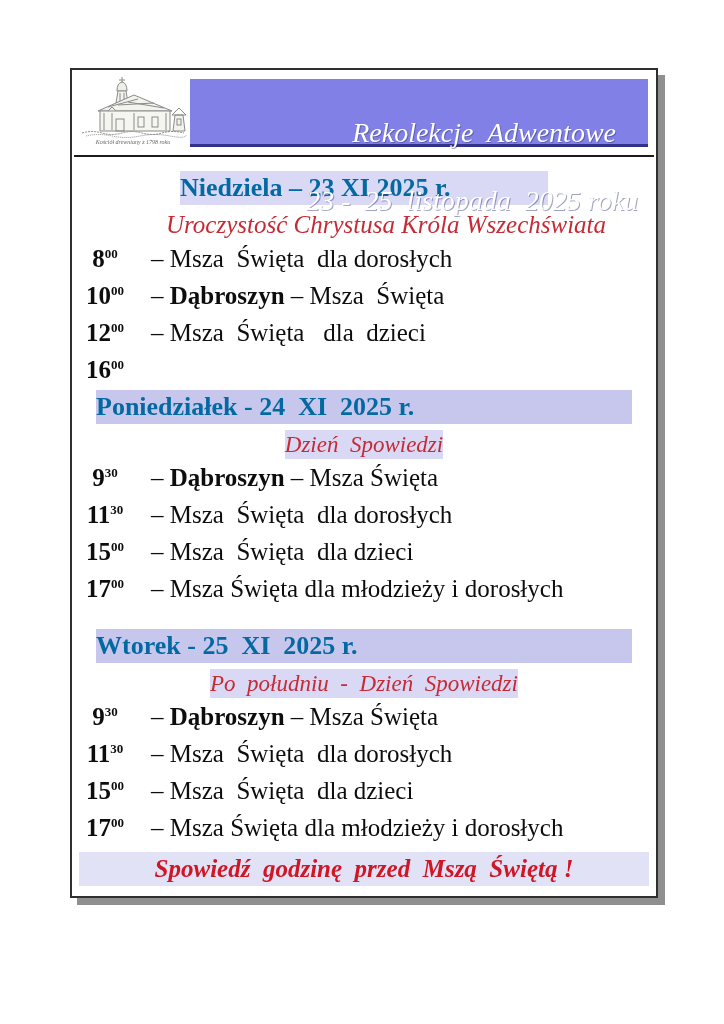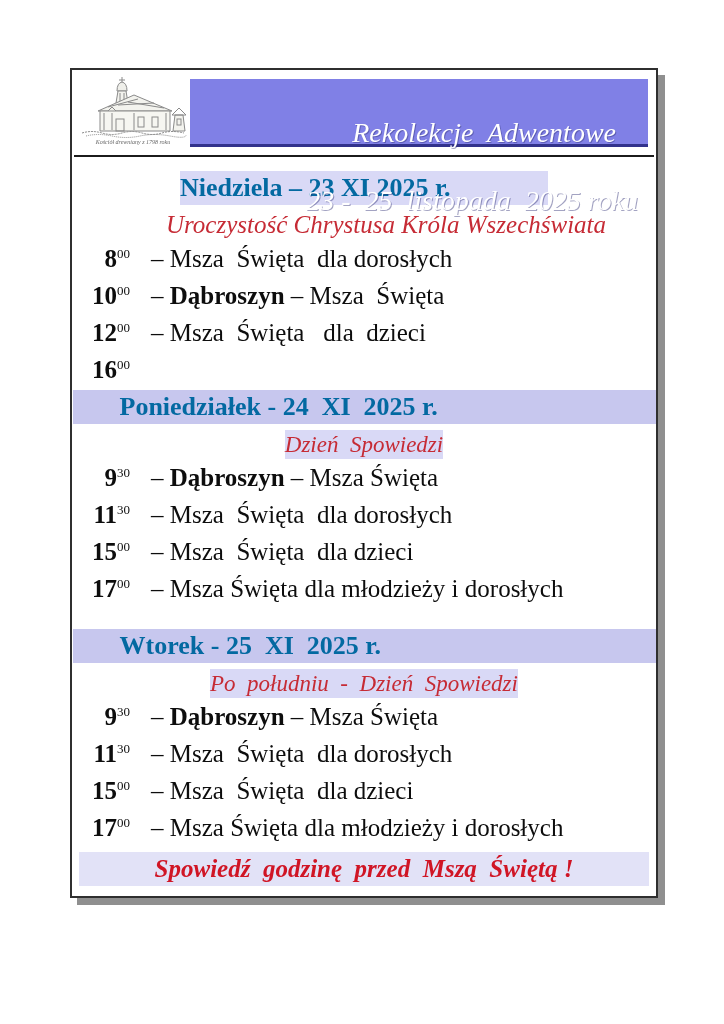"800" .time { font-weight: normal -> bold; text-align: right -> center }
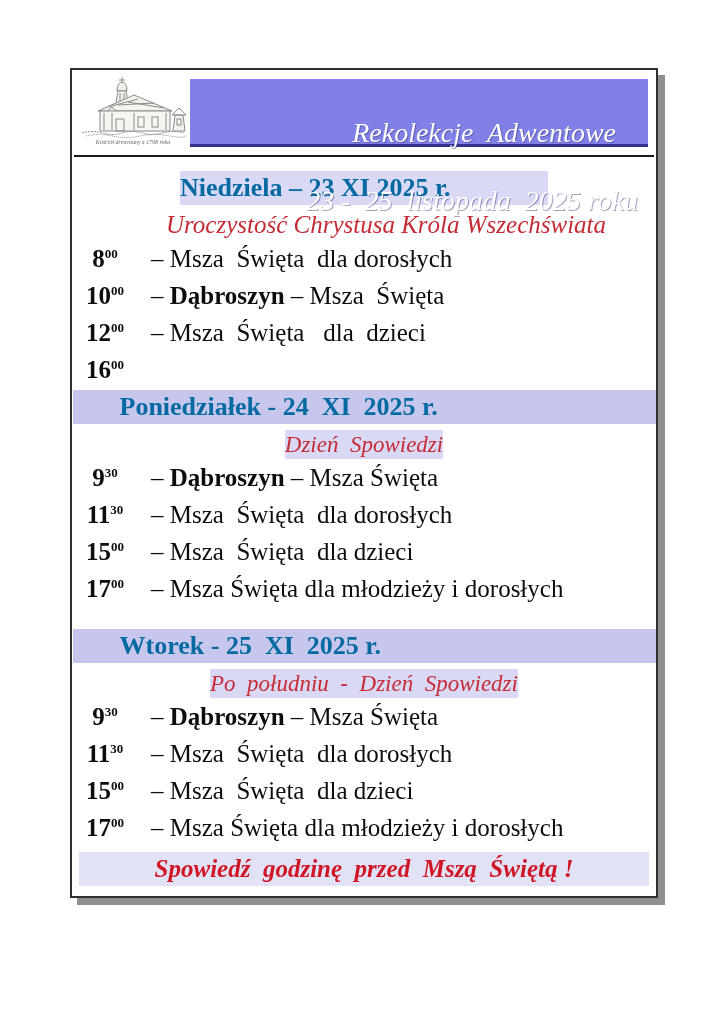"Poniedziałek - 24 XI 2025" .day-band.wide { padding-left: 47px -> none }
